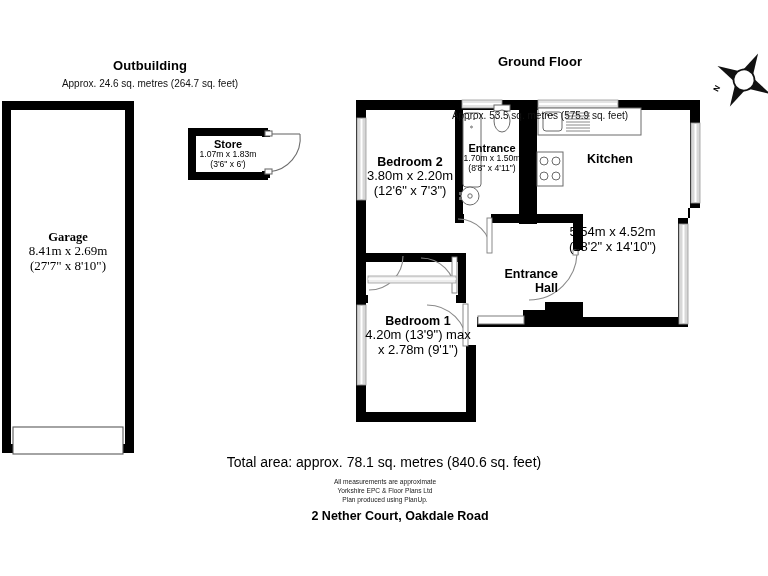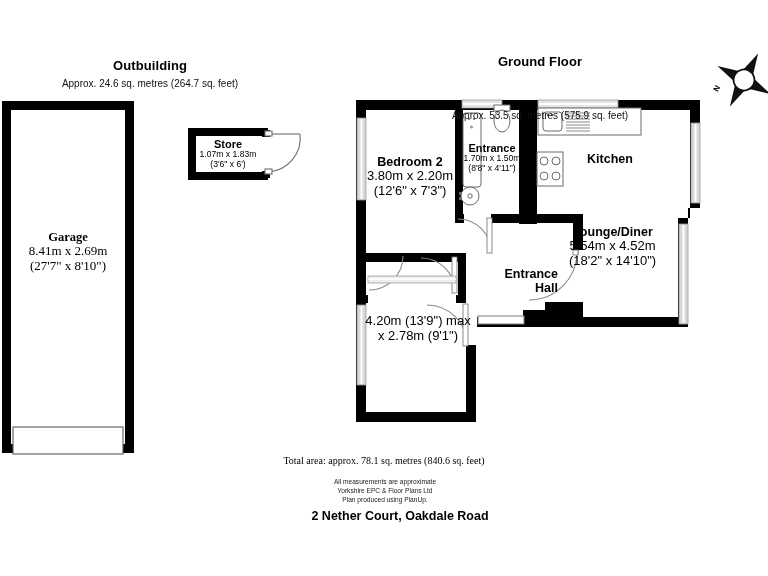"Lounge/Diner" div.room-name { html: <div>Lounge/Diner</div> -> none }
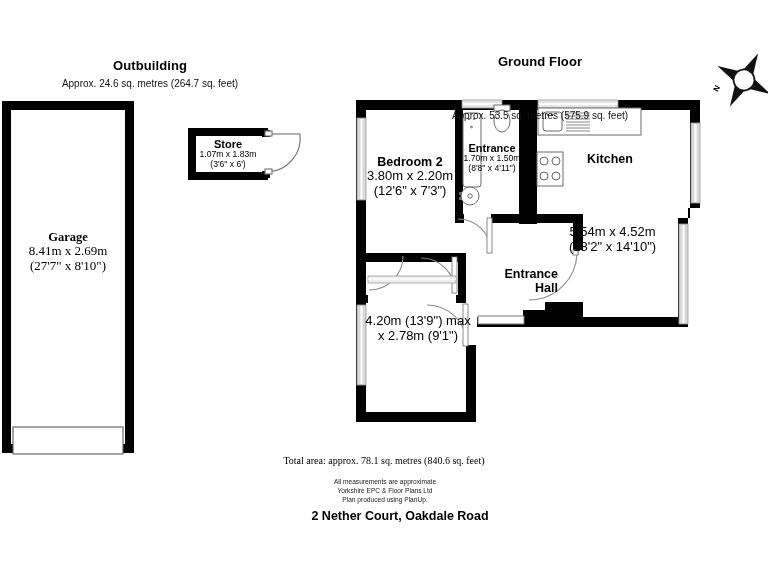"Bedroom 1" div.room-name { html: none -> <div>Bedroom 1</div> }
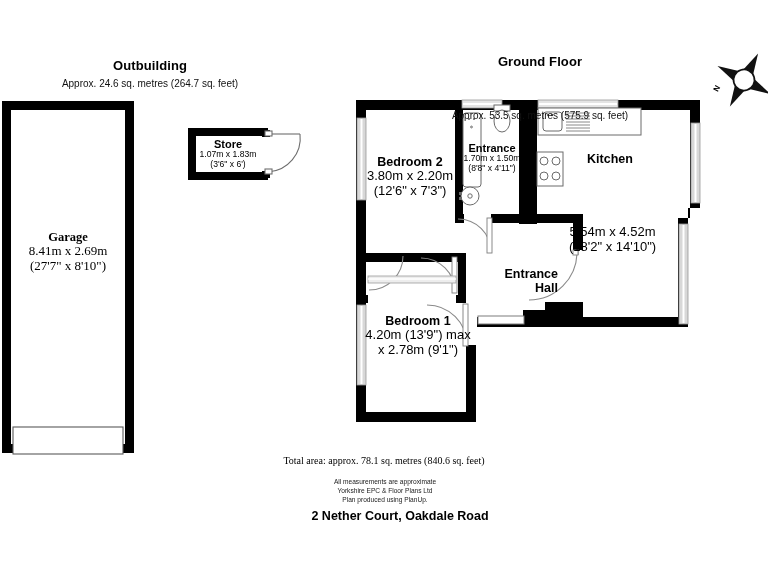"Total area: approx. 78.1 sq." .total { font-family: Liberation Serif, serif -> none; font-size: 10px -> 14px }
